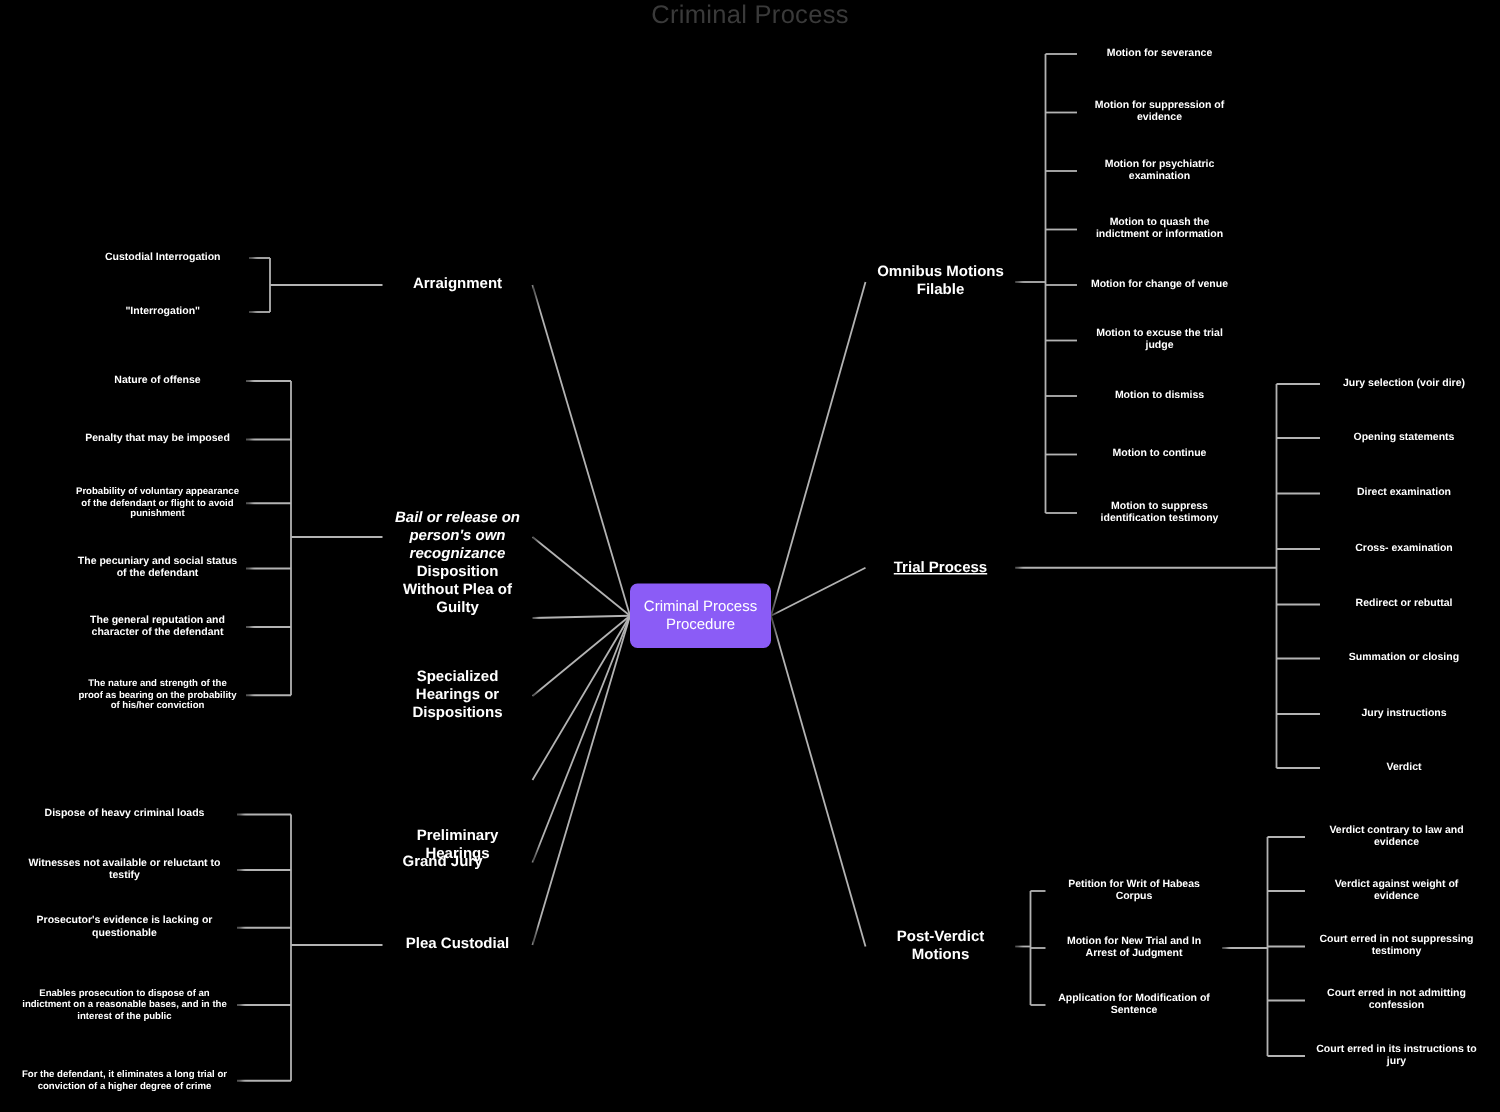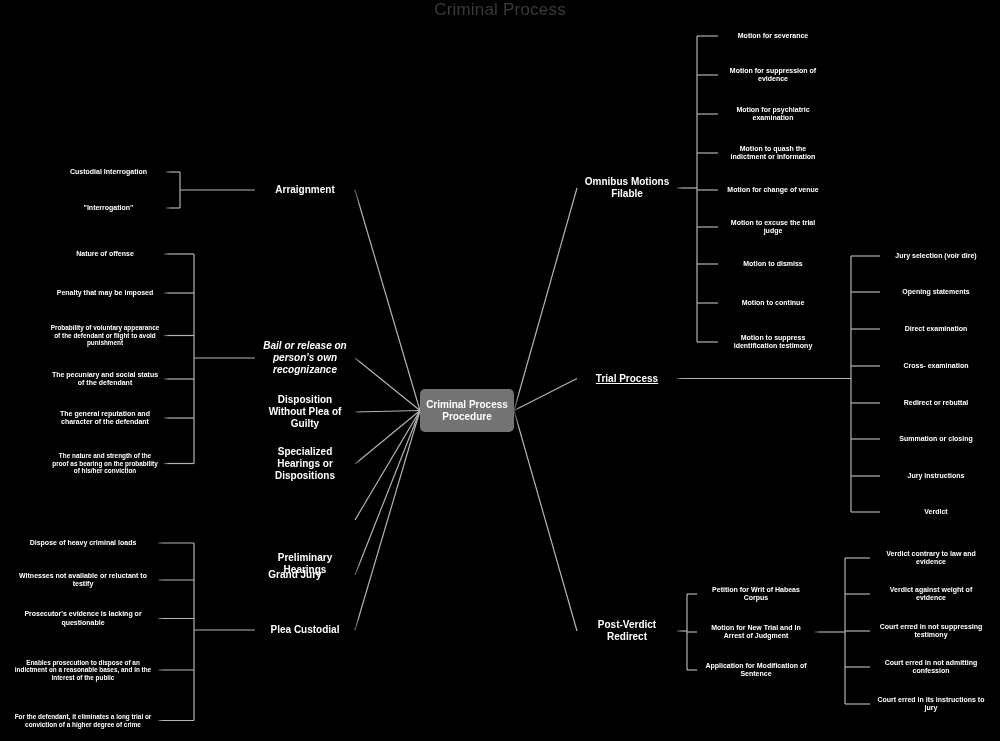"Disposition Without Plea of Guilty" div.node { top: 393px -> 375px }
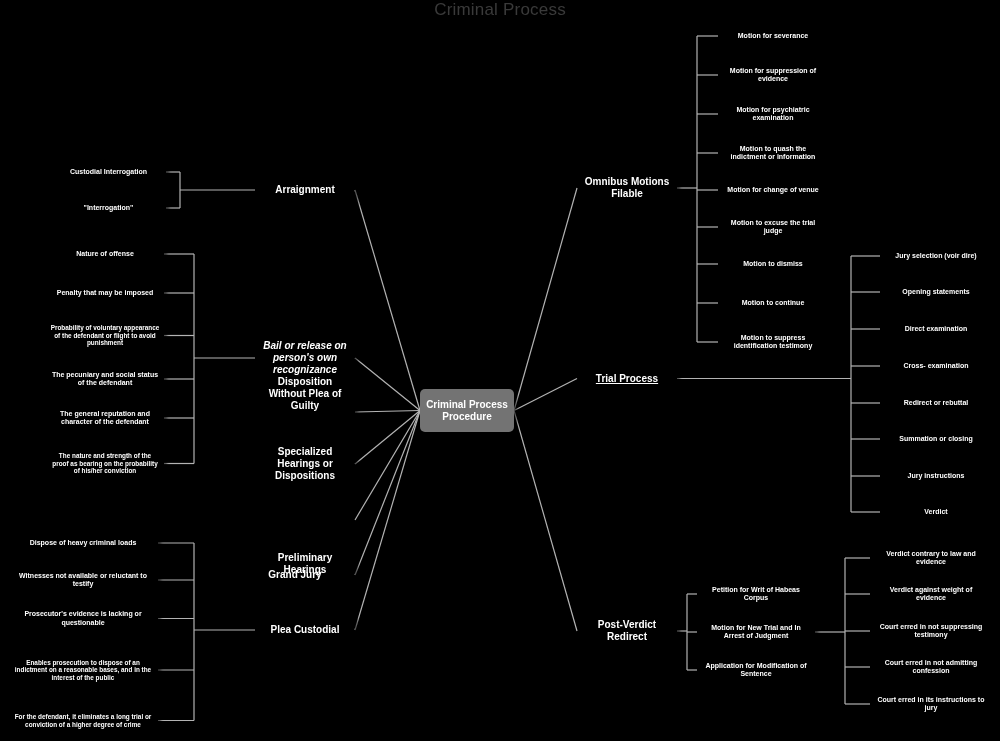"Criminal Process Procedure" .node.central { background: #737373 -> #8b5cf6; font-weight: 700 -> 400 }
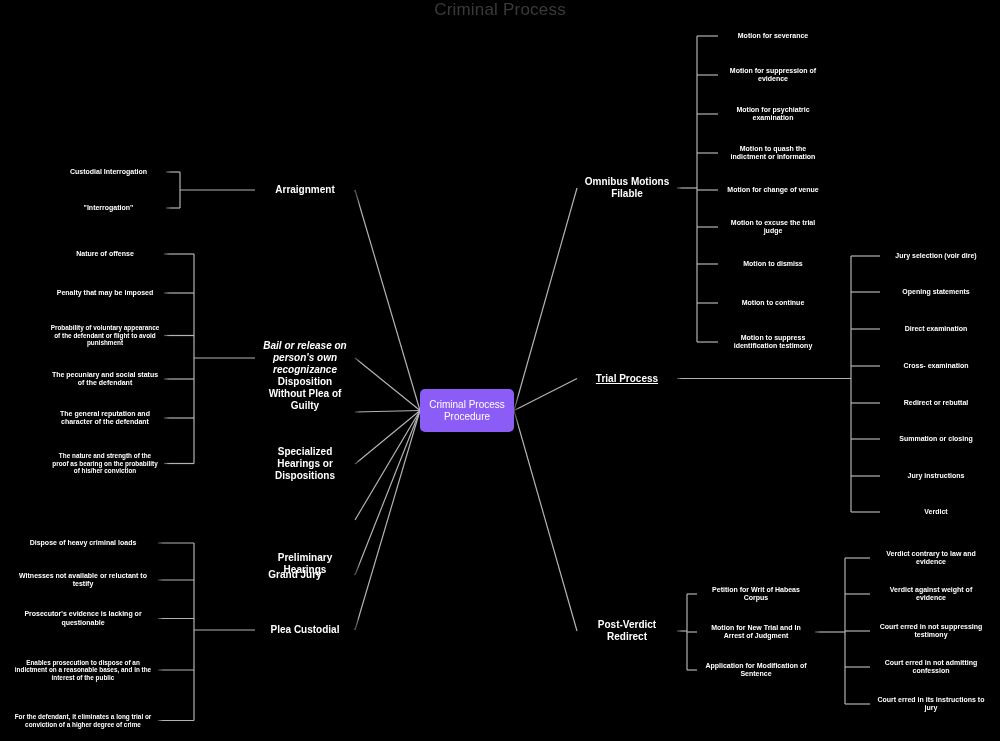"Post-Verdict Redirect" span { text: Redirect -> Motions }
